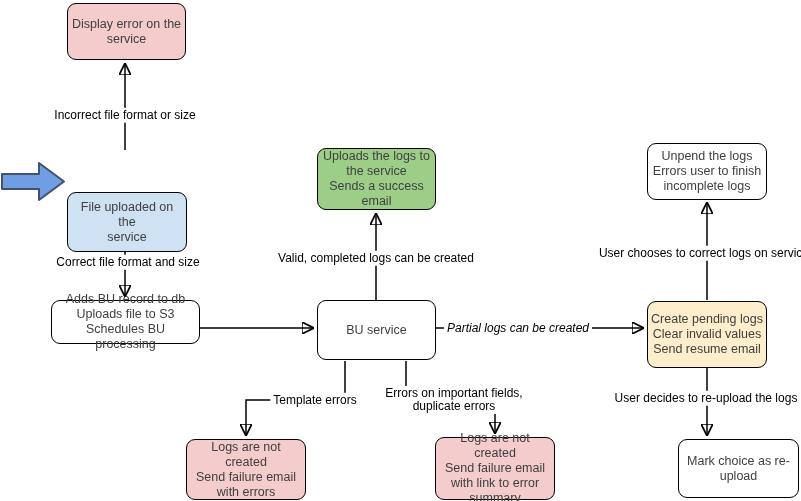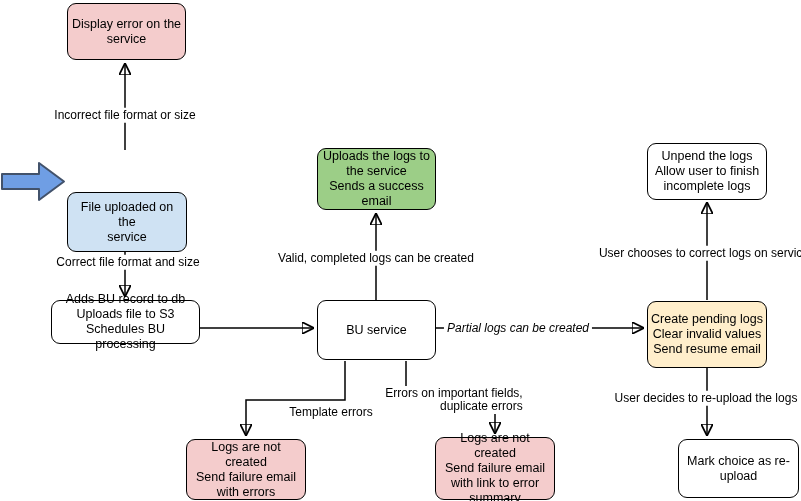"Display error on the" .node { color: #000000 -> #404040 }
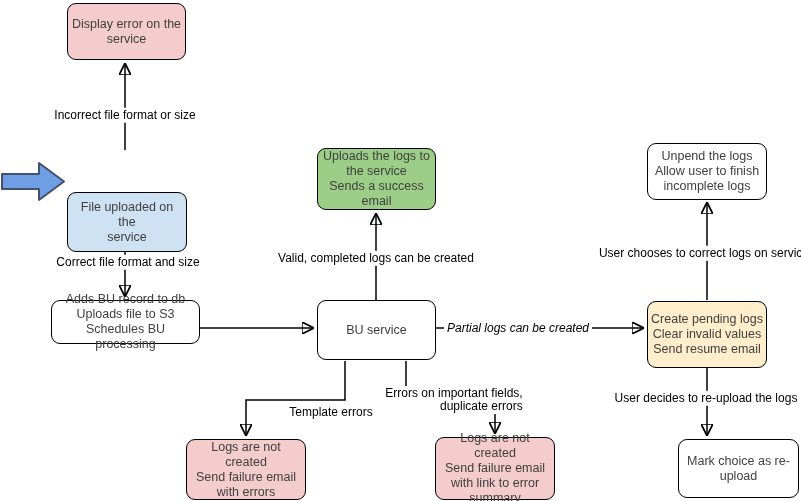"Incorrect file format or size" .edge-label { text-align: right -> center }
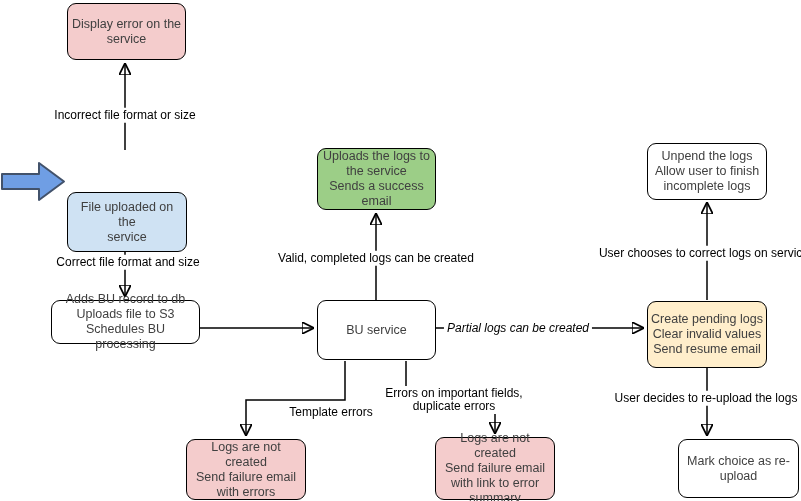"Unpend the logs" div.node { text: Allow -> Errors }
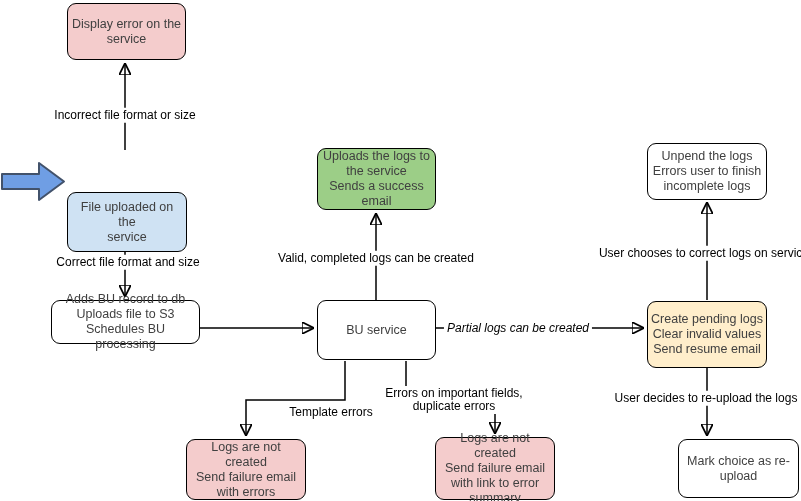"Template errors" div.edge-label { left: 331px -> 315px; margin-top: 12px -> none }
